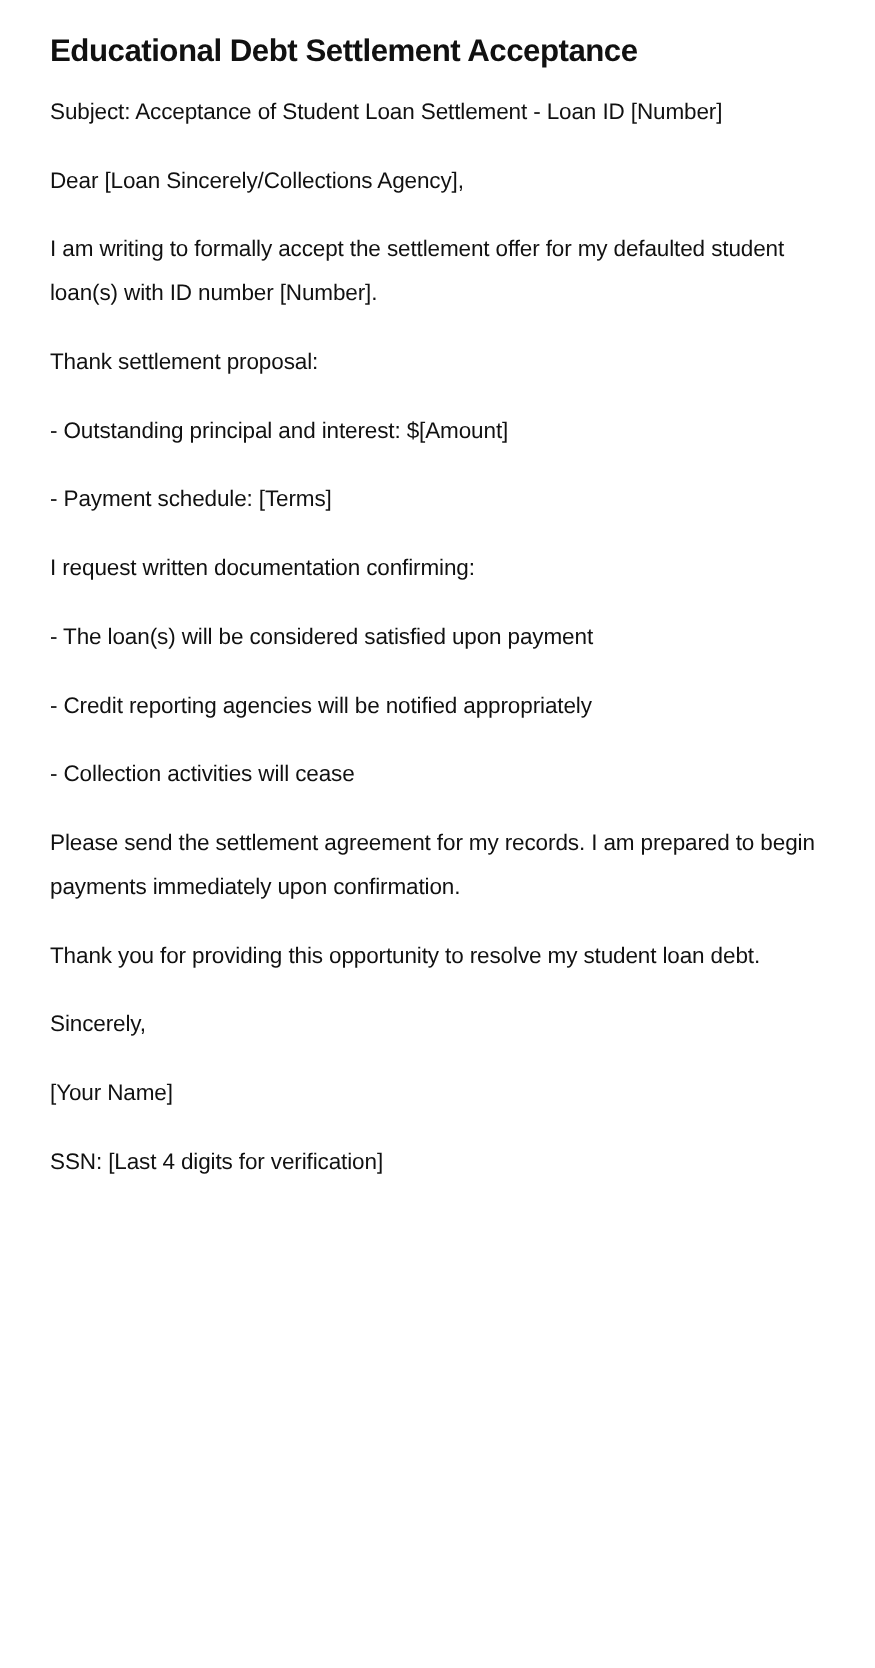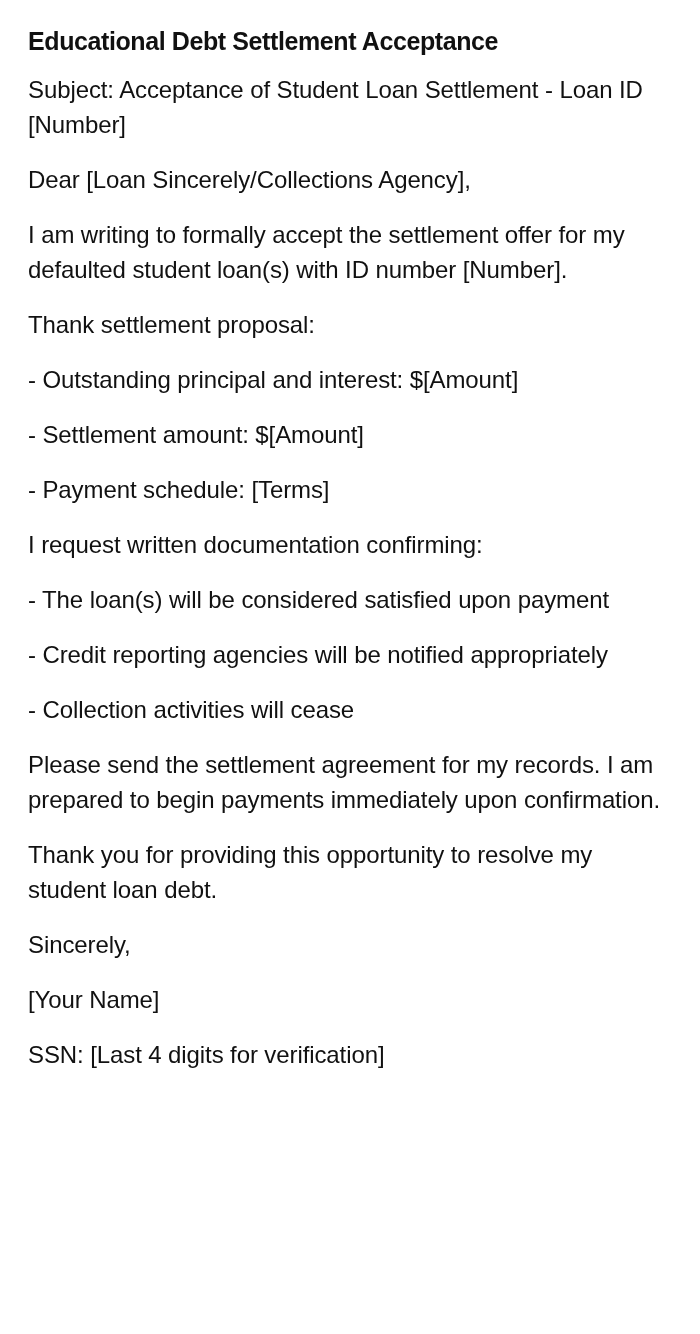"Educational Debt Settlement Acceptance" .page { padding: 22px 40px 0 28px -> 22px 40px 0 40px }
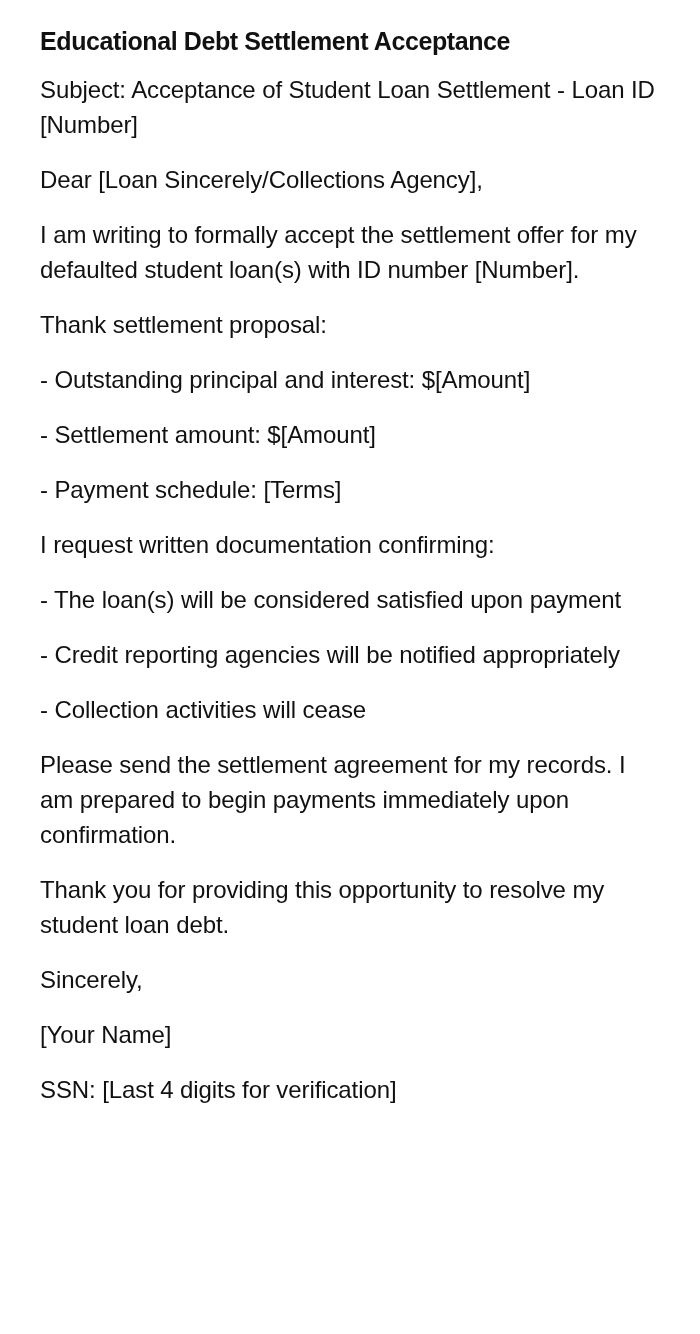"Subject: Acceptance of Student Loan" p { font-size: 24px -> 18px }
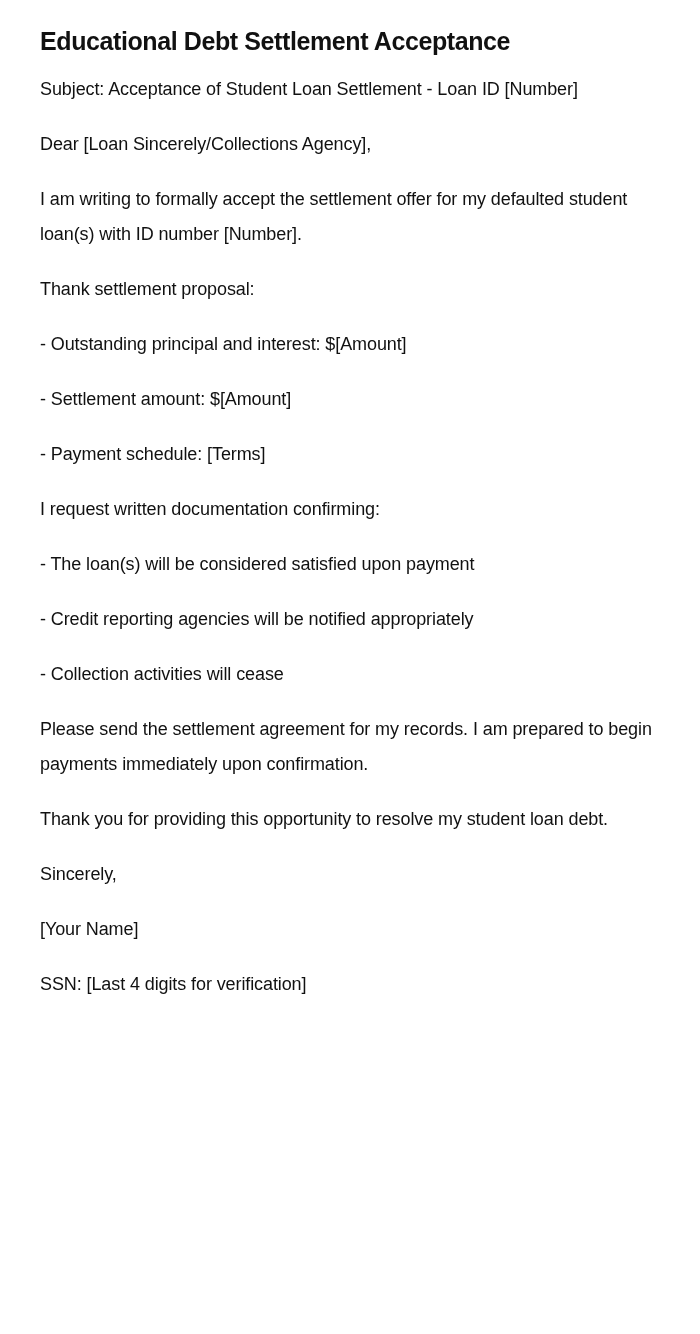"- Settlement amount: $[Amount]" p { html: <p>- Settlement amount: $[Amount]</p> -> none }
